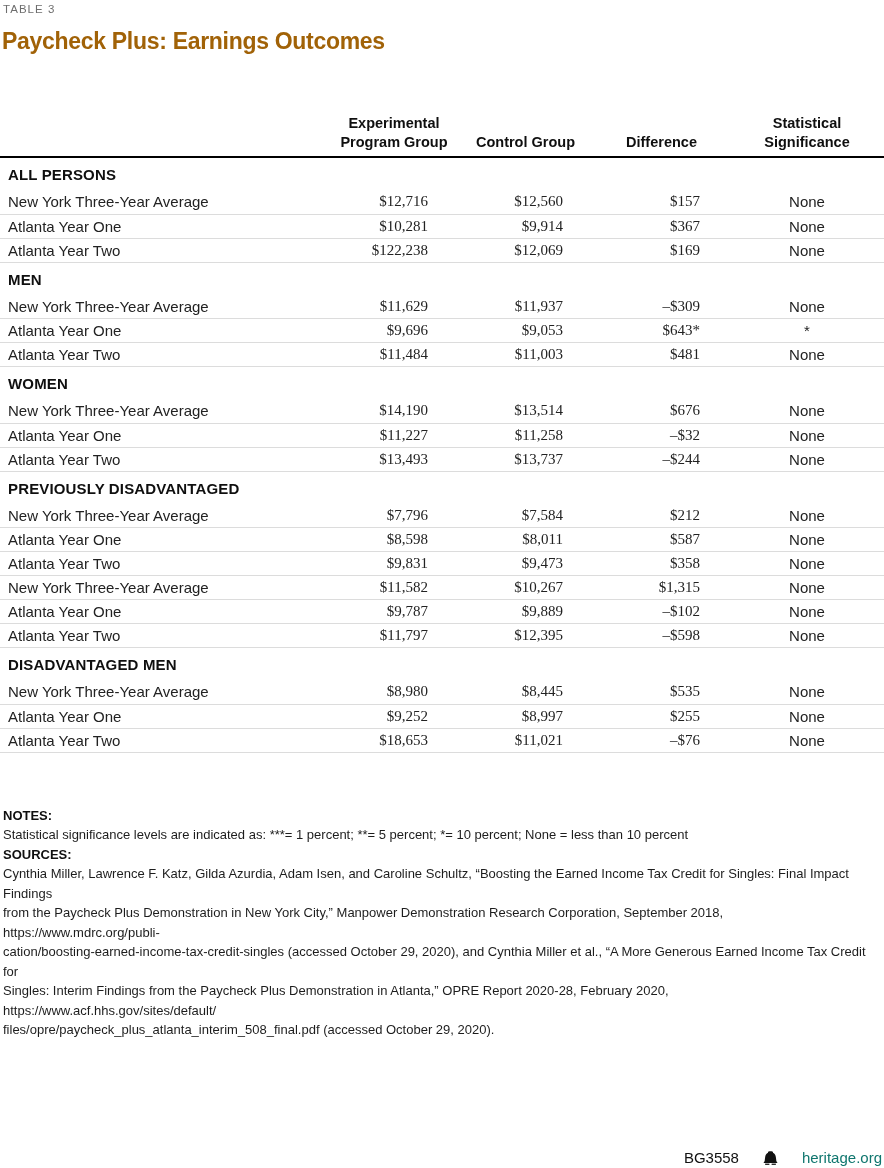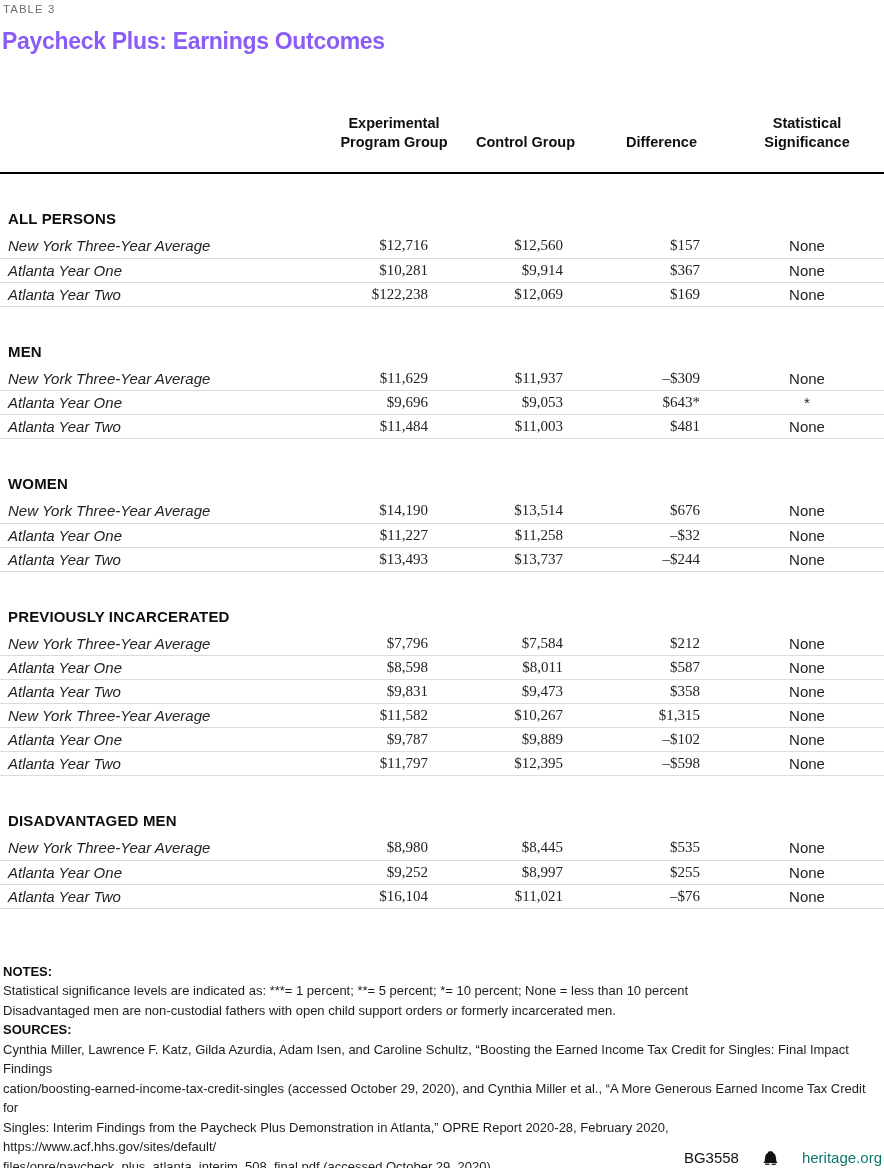"Paycheck Plus: Earnings Outcomes" .title { color: #8b5cf6 -> #a16207 }
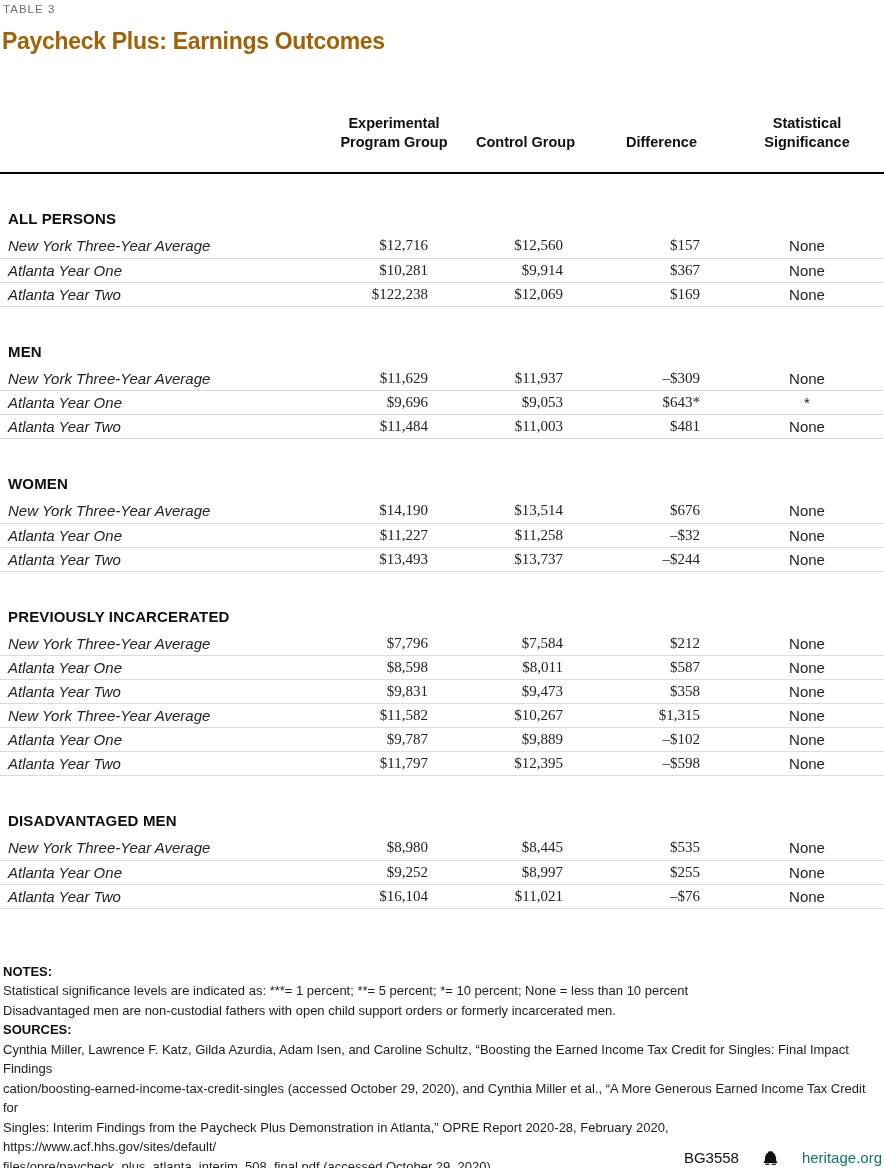"Experimental" thead th { padding-bottom: 20px -> 4px }
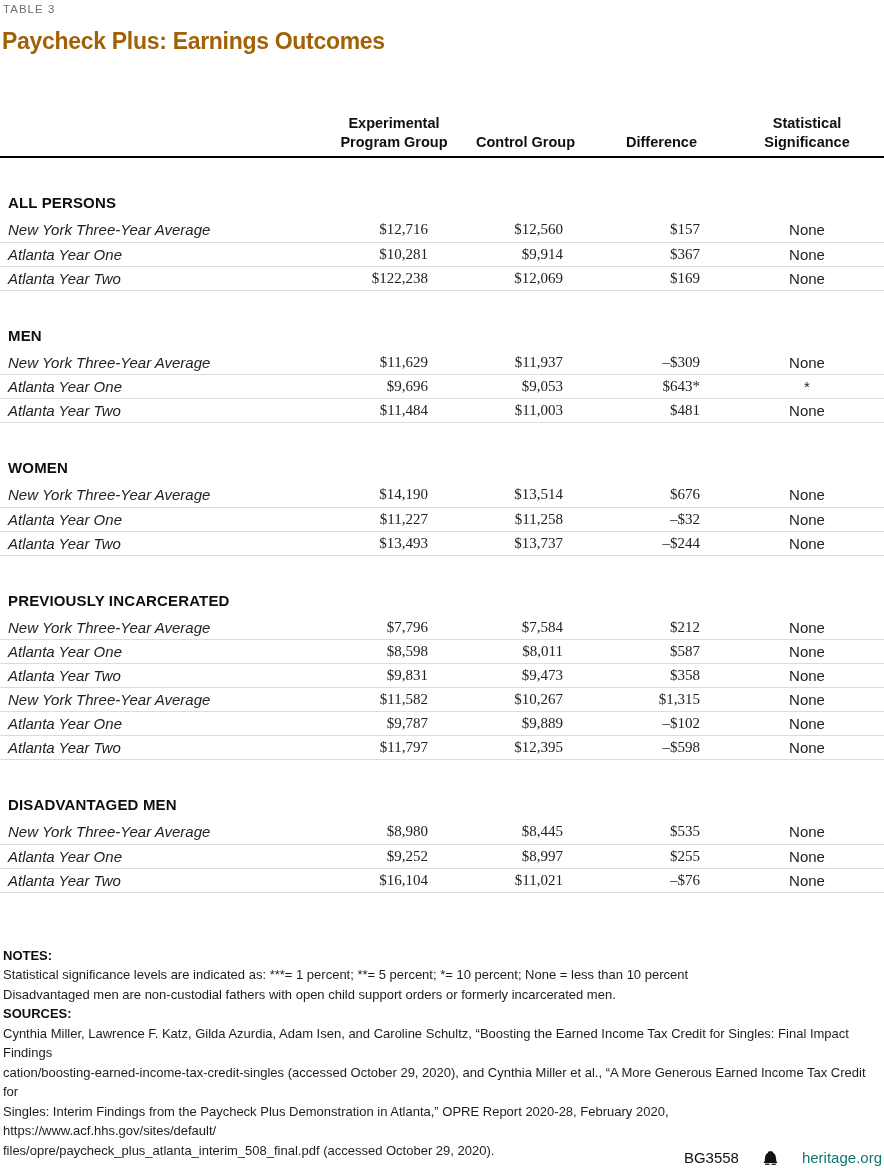"ALL PERSONS" tr.section-row td { padding: 36px 0 7px 8px -> 8px 0 7px 8px }
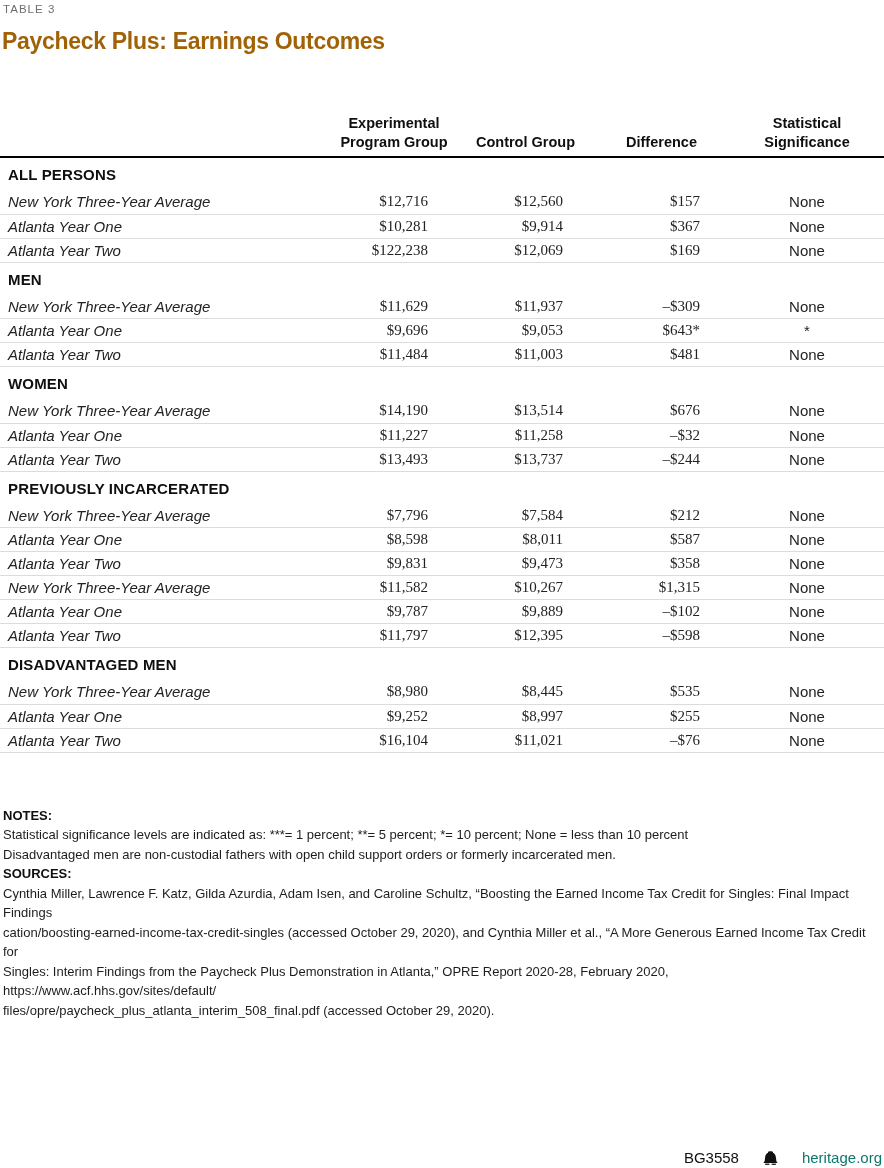"New York Three-Year Average" td.td-label { font-style: italic -> none }
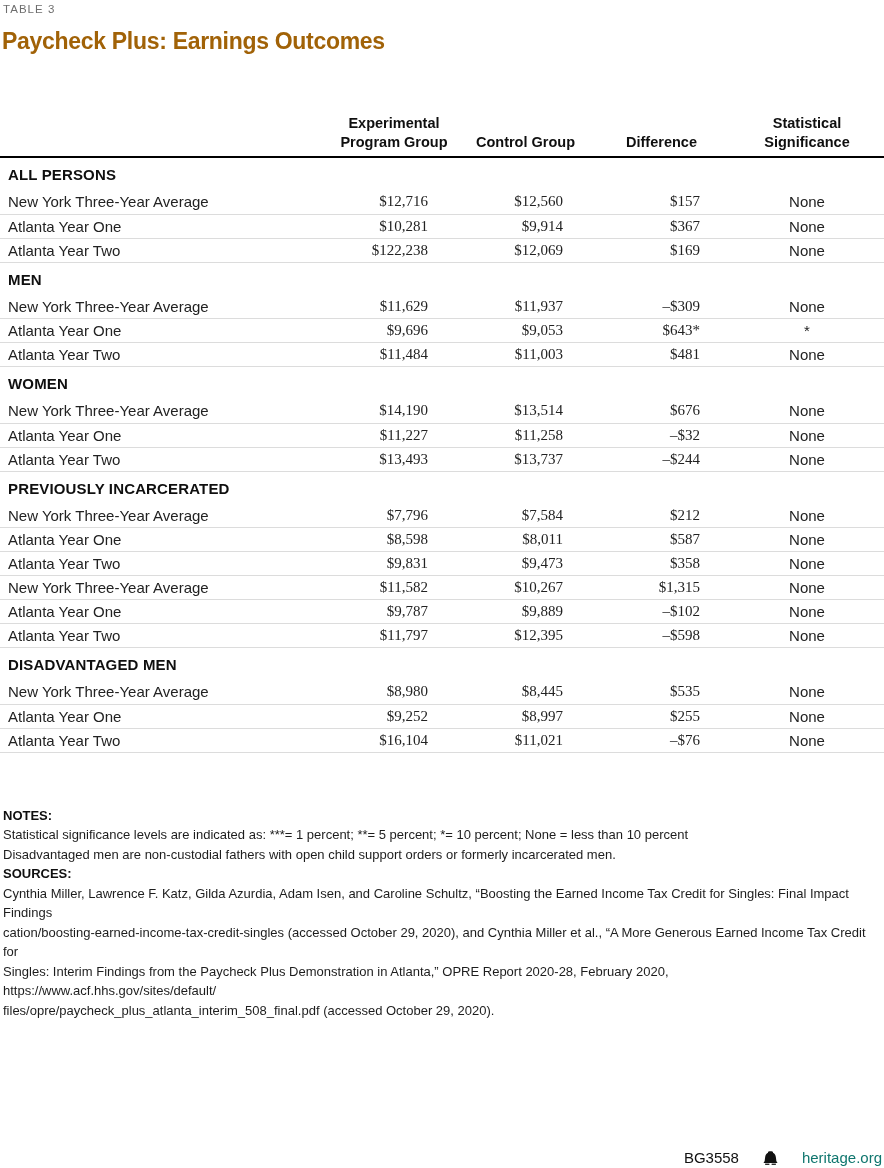"PREVIOUSLY INCARCERATED" td { text: INCARCERATED -> DISADVANTAGED }
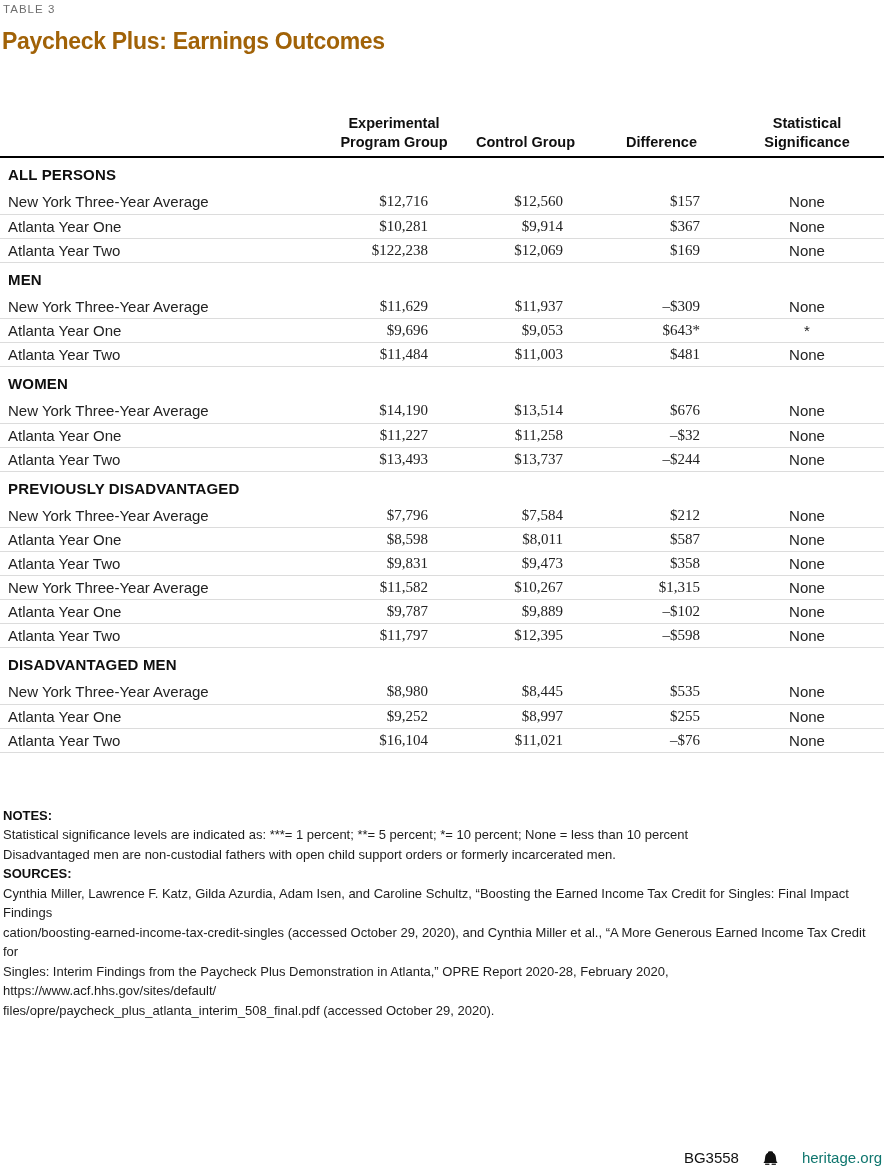"$16,104" td.td-num { text: $16,104 -> $18,653 }
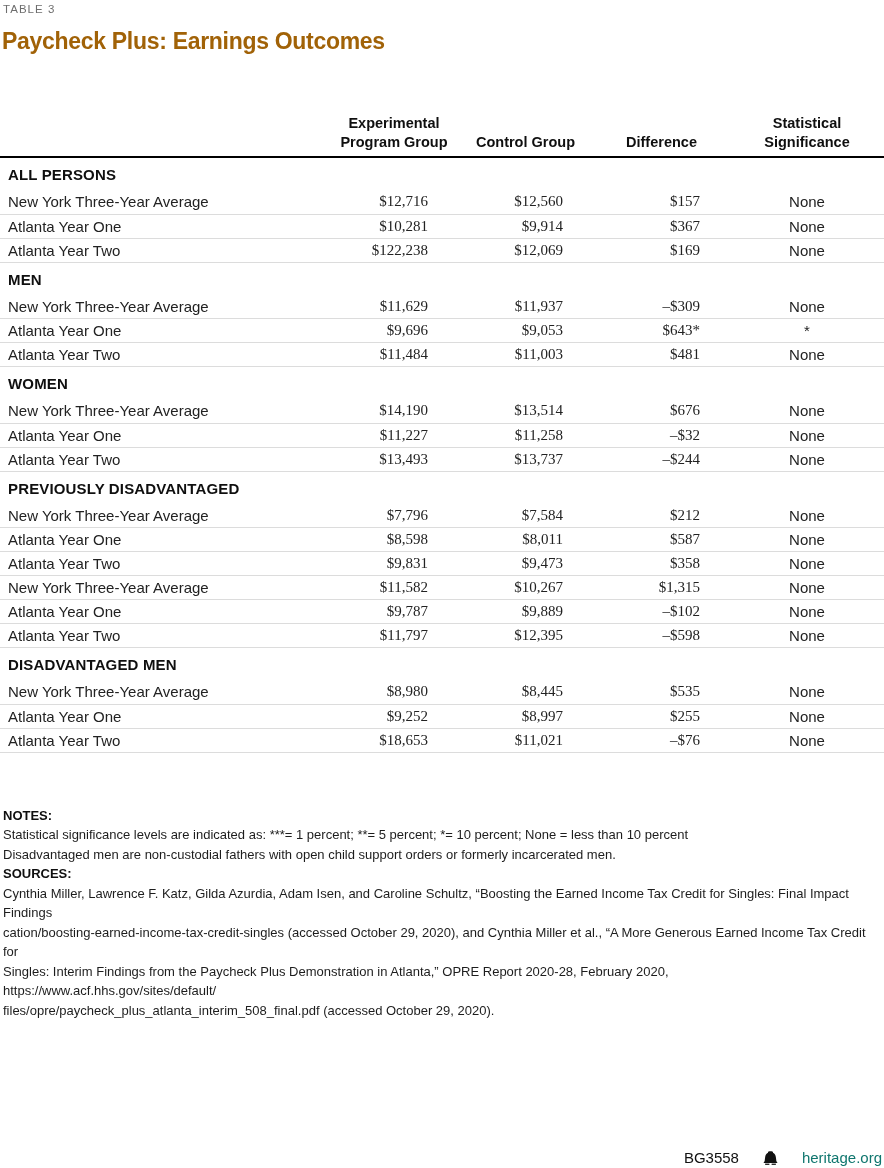"Disadvantaged men are non-custodial" div { html: <div>Disadvantaged men are non-custodial fathers with open child support orders or formerly incarcerated men.</div> -> none }
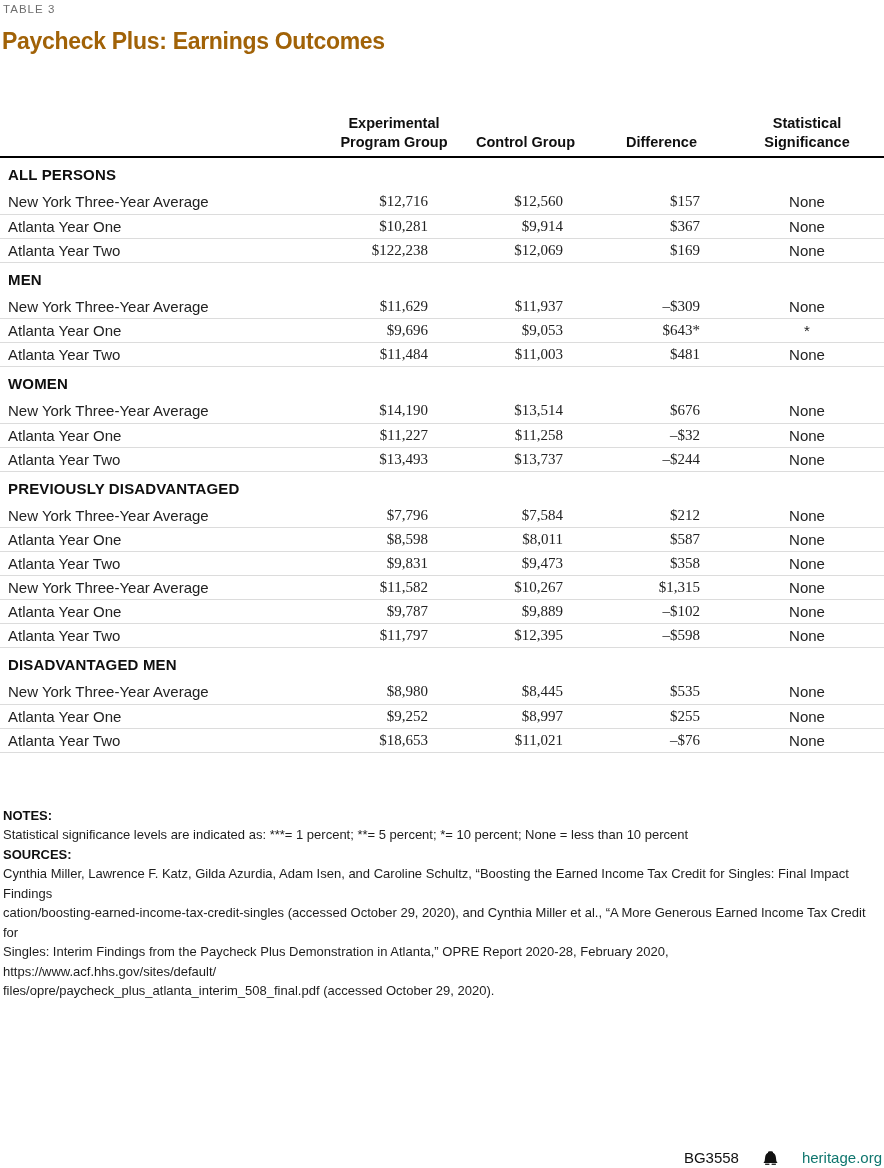"from the Paycheck Plus Demonstration" div { html: none -> <div>from the Paycheck Plus Demonstration in New York City,” Manpower Demonstration Research Corporation, September 2018, https://www.mdrc.org/publi-</div> }
